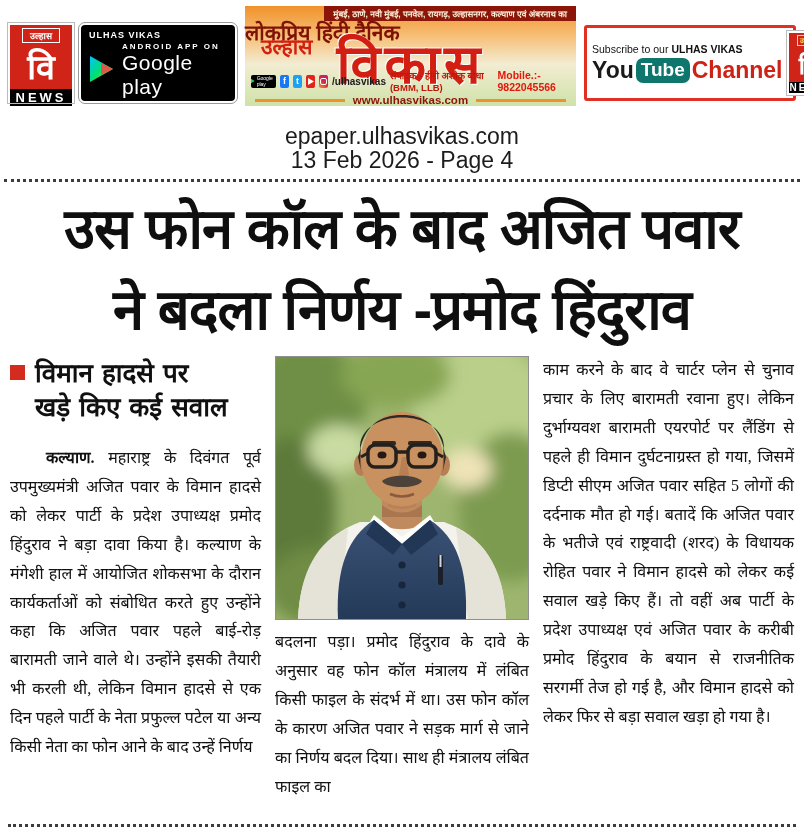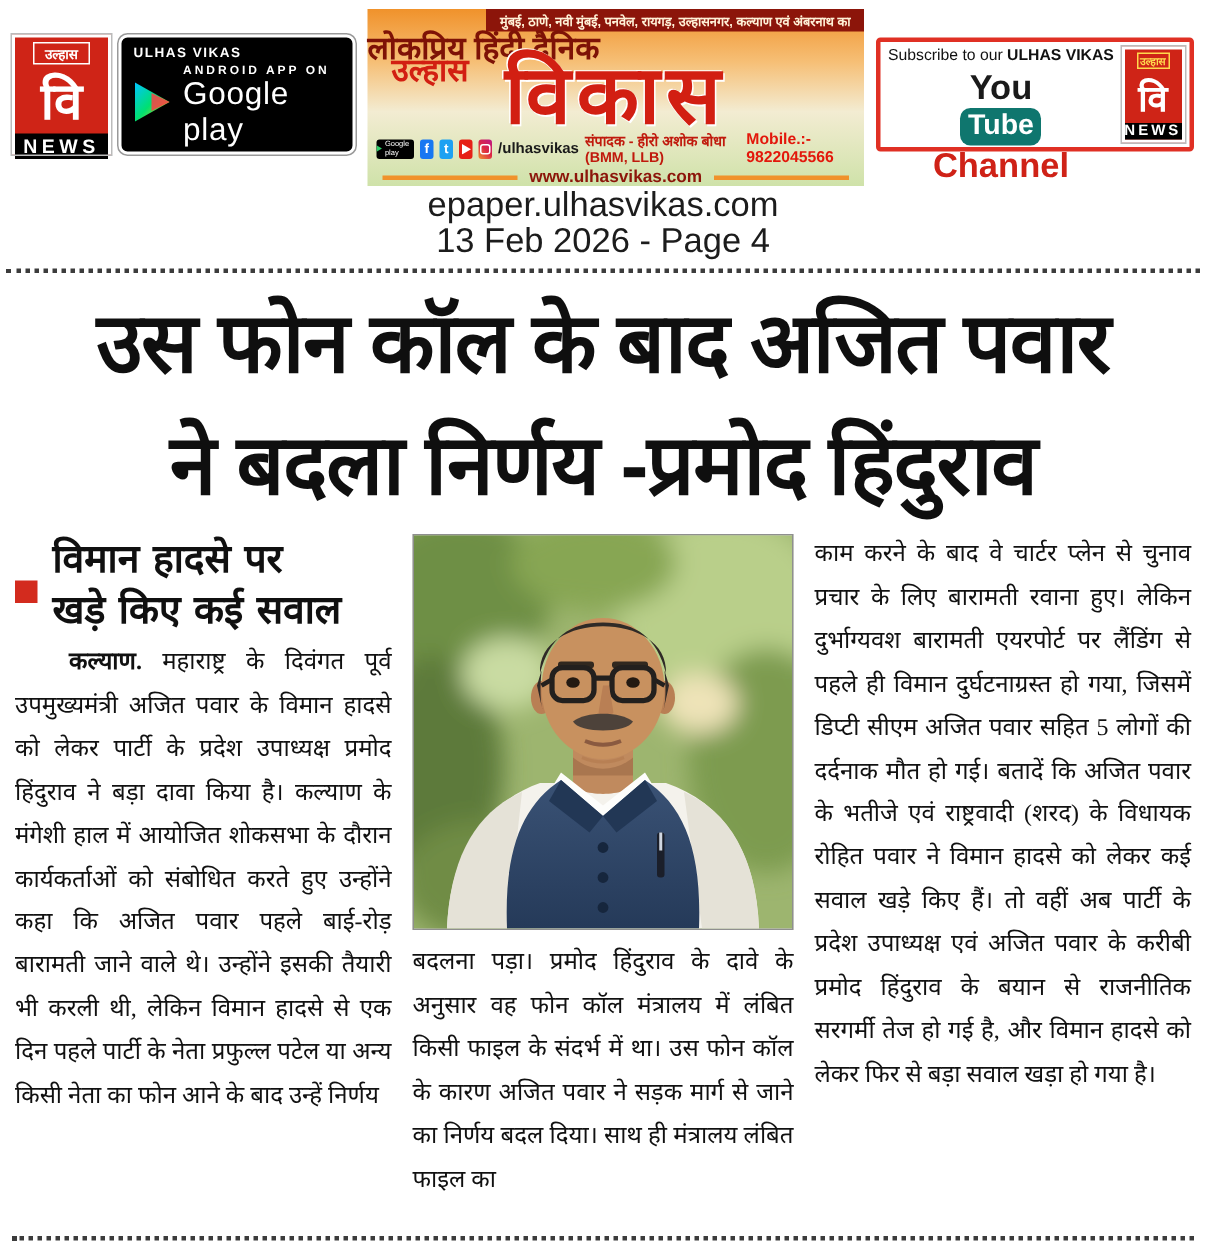"मुंबई, ठाणे, नवी मुंबई, पनवेल," .masthead { height: 118px -> 100px }
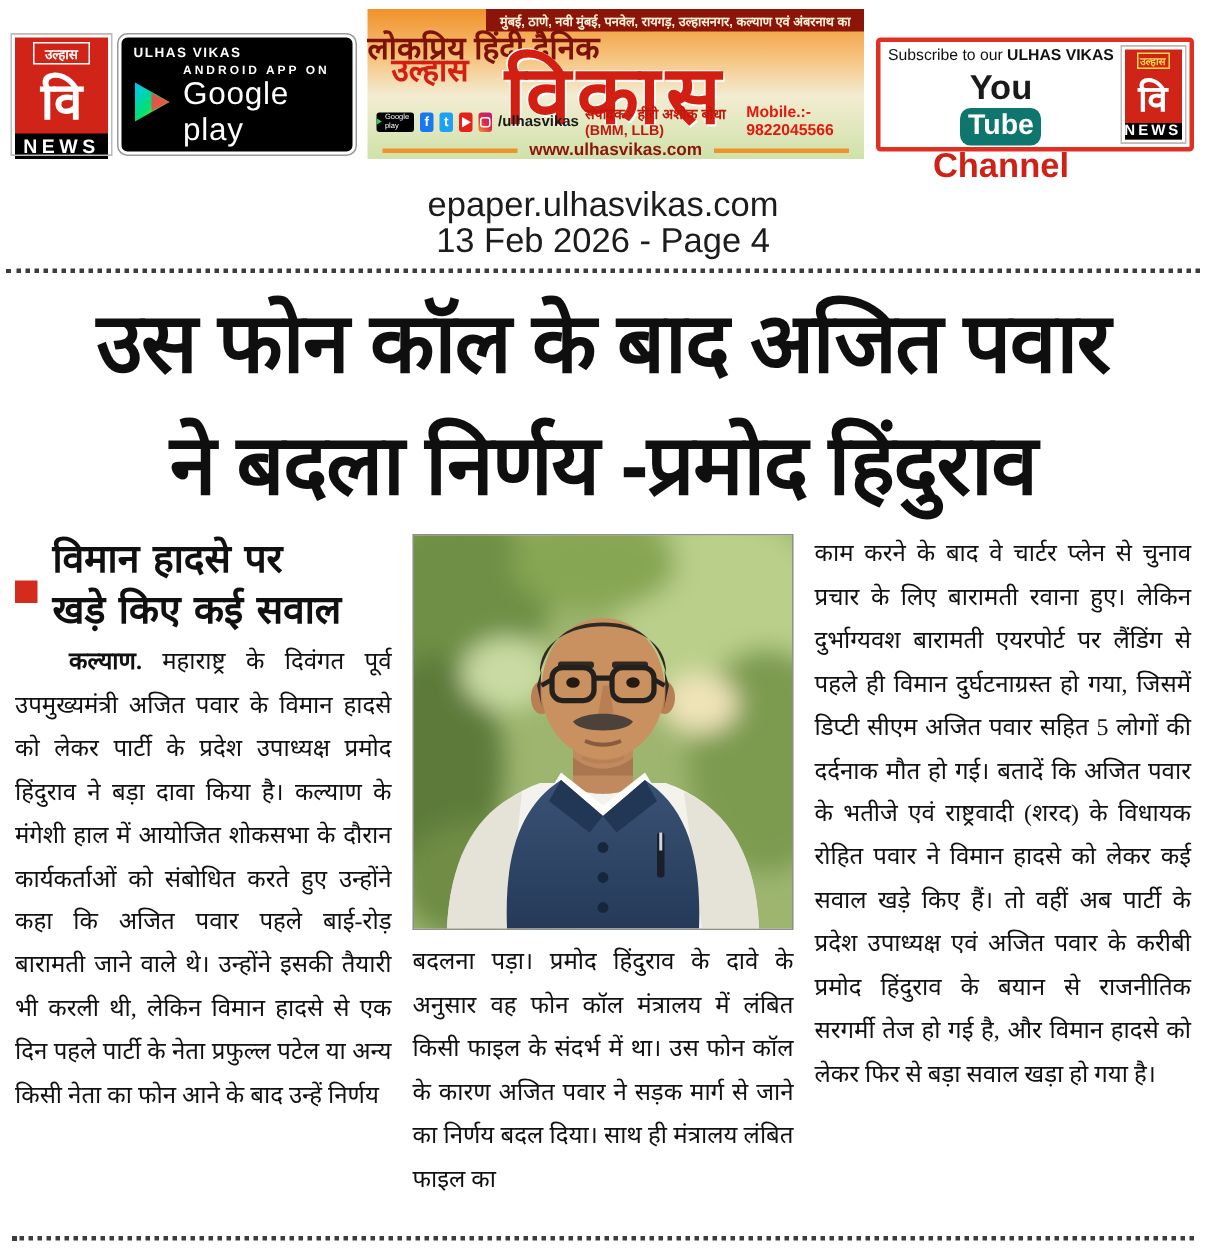"Subscribe to our ULHAS VIKAS" .subscribe { align-items: flex-start -> center }
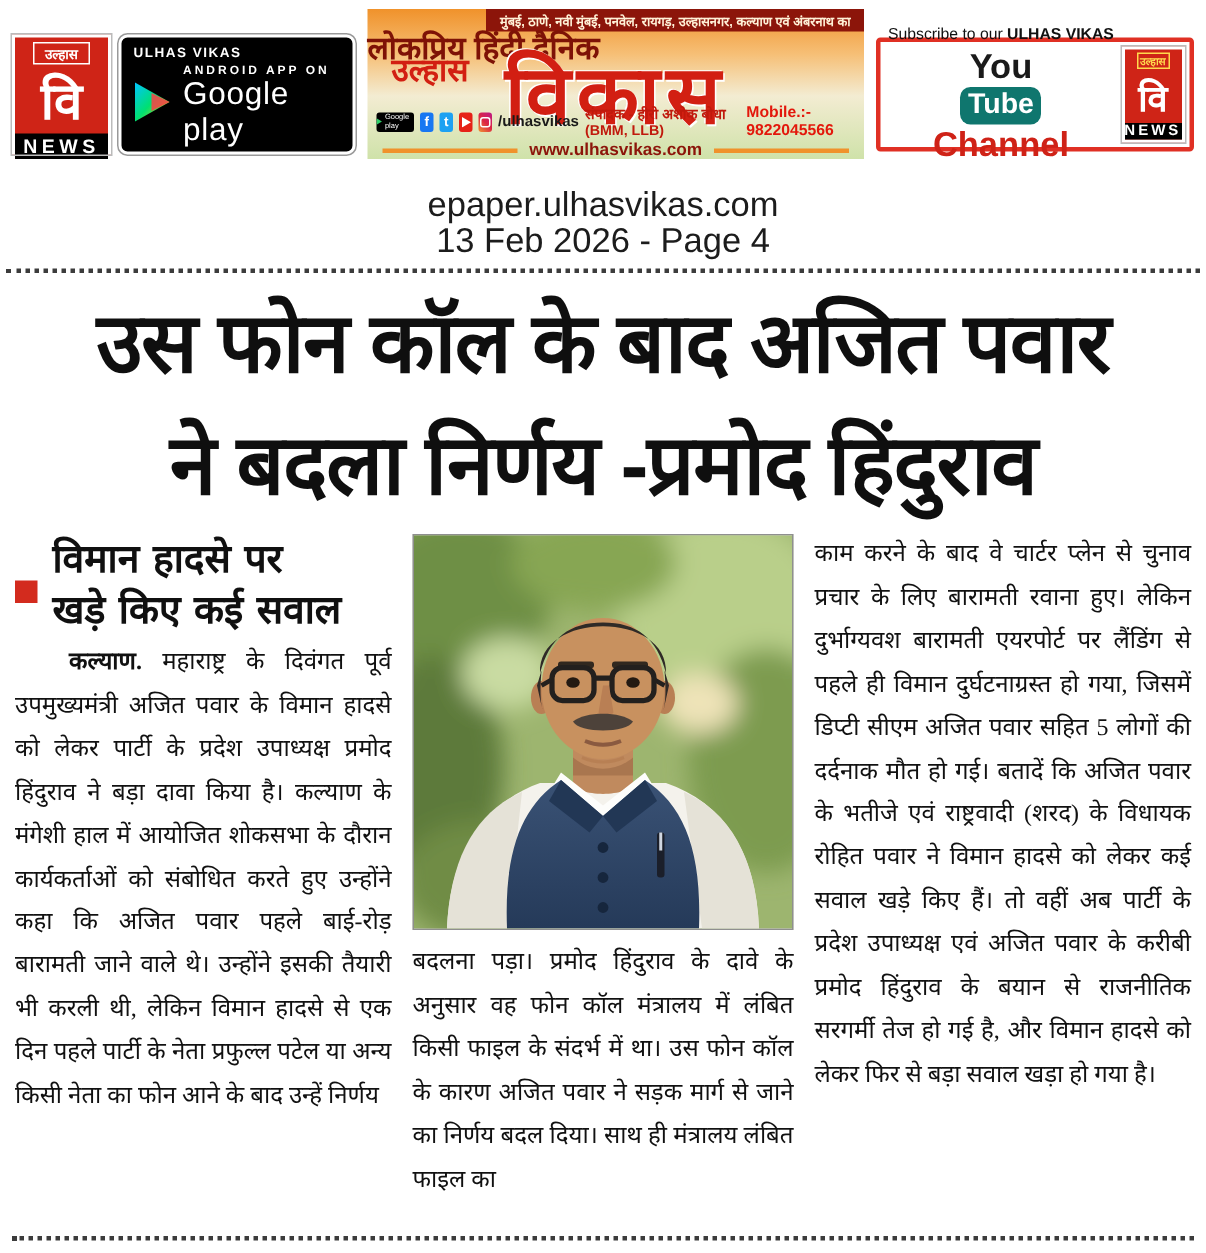"You" .sub-line2 { flex-direction: column -> none }
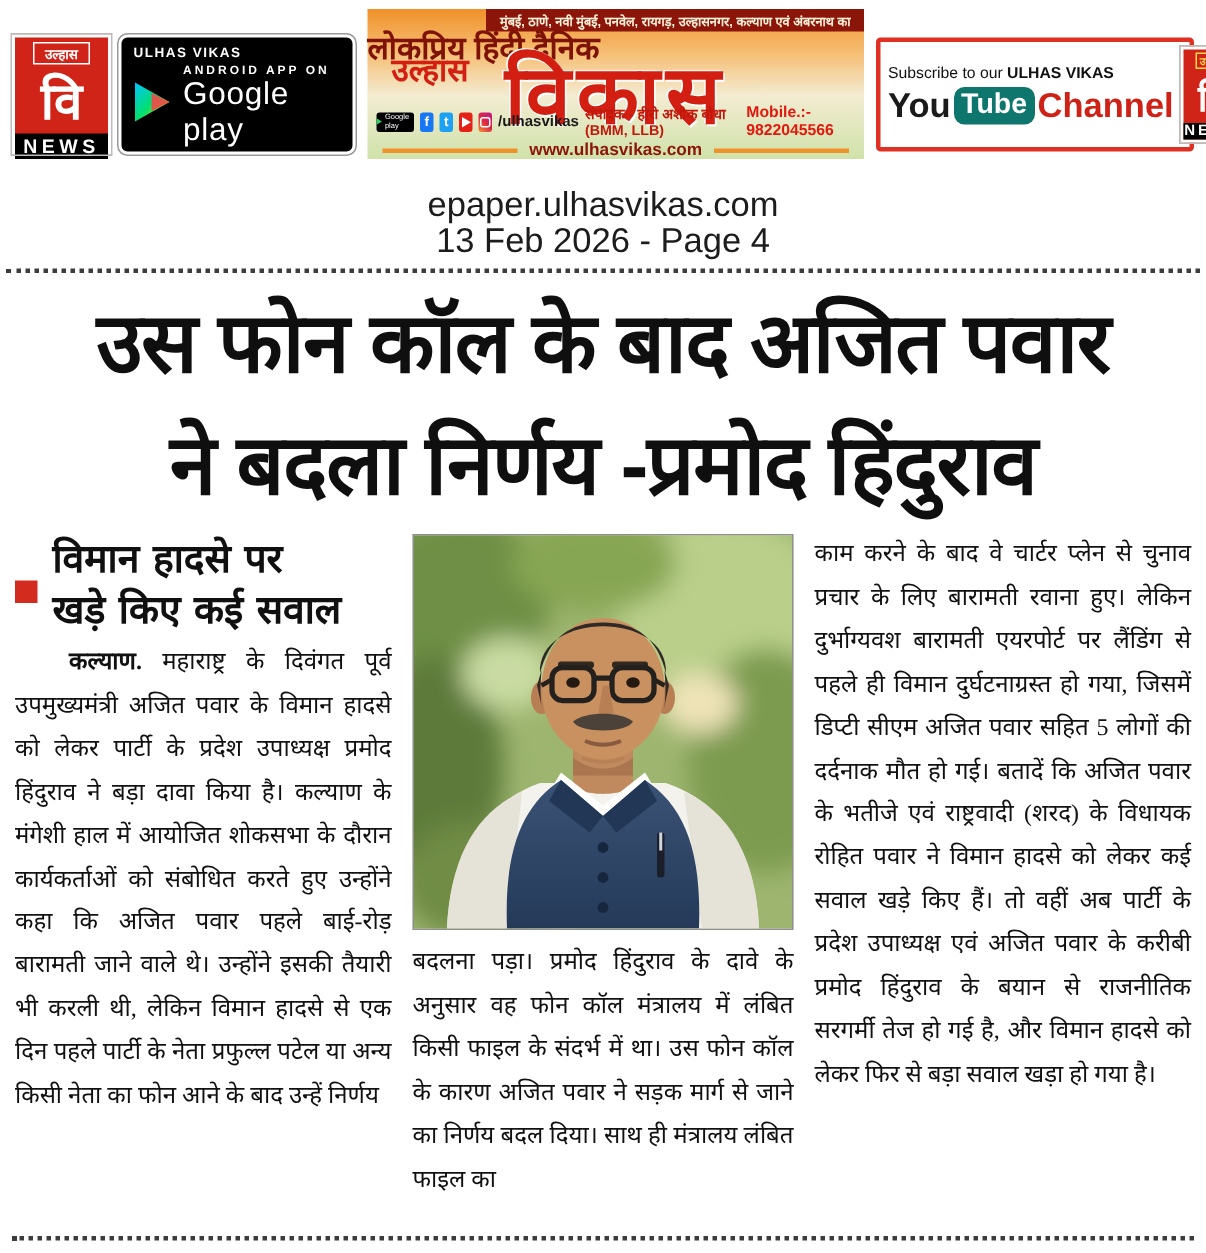"विमान हादसे पर" .subhead { align-items: center -> none; margin-bottom: 4px -> 20px }
